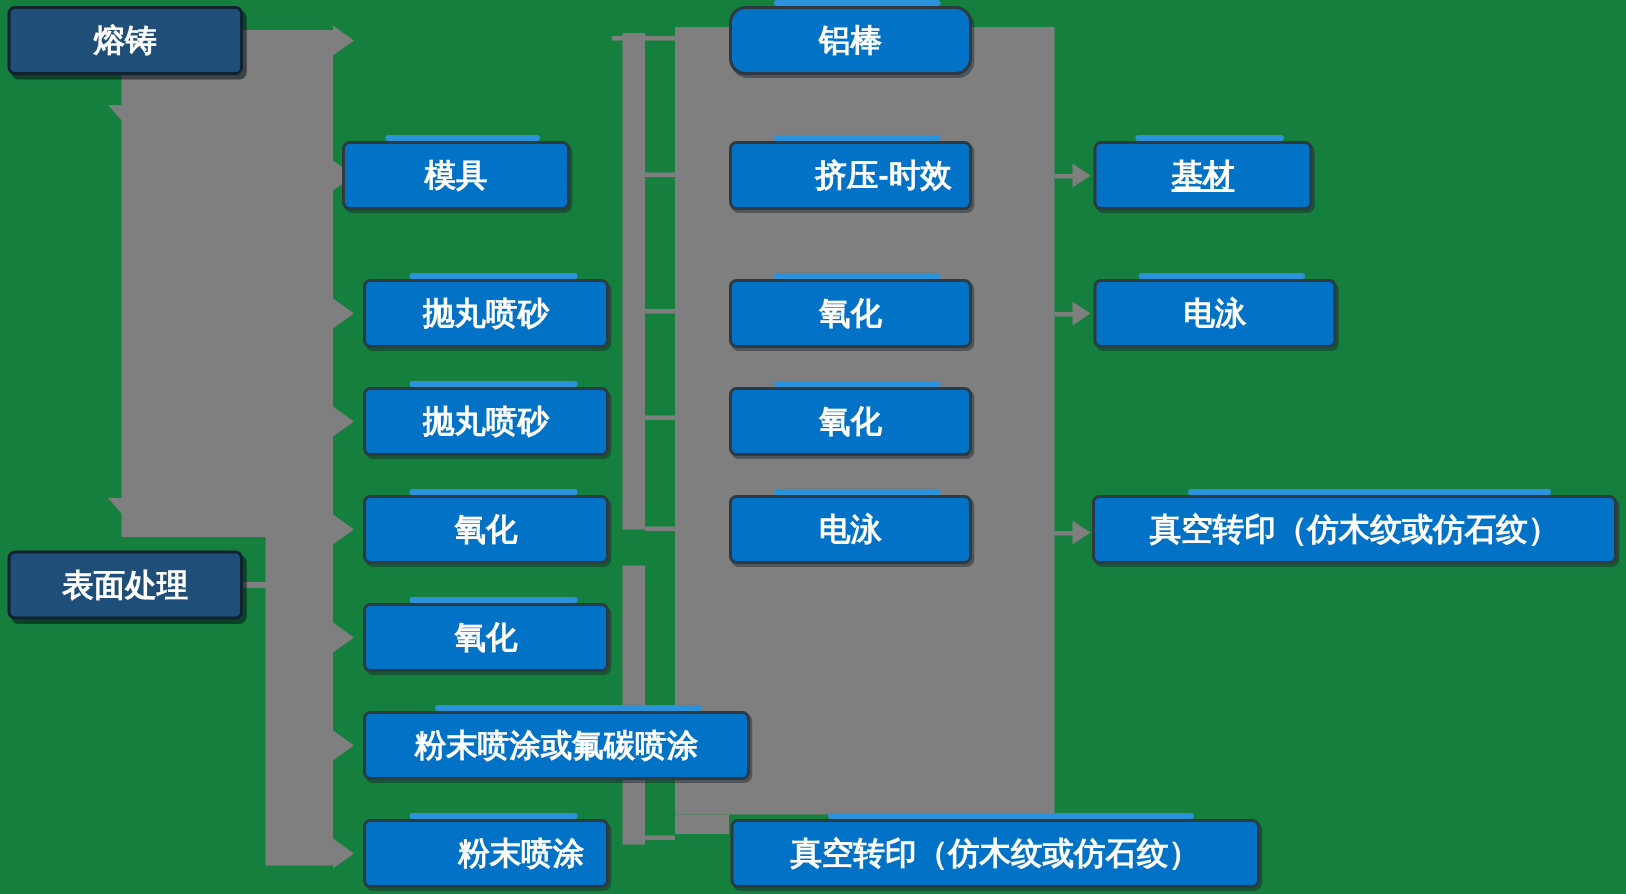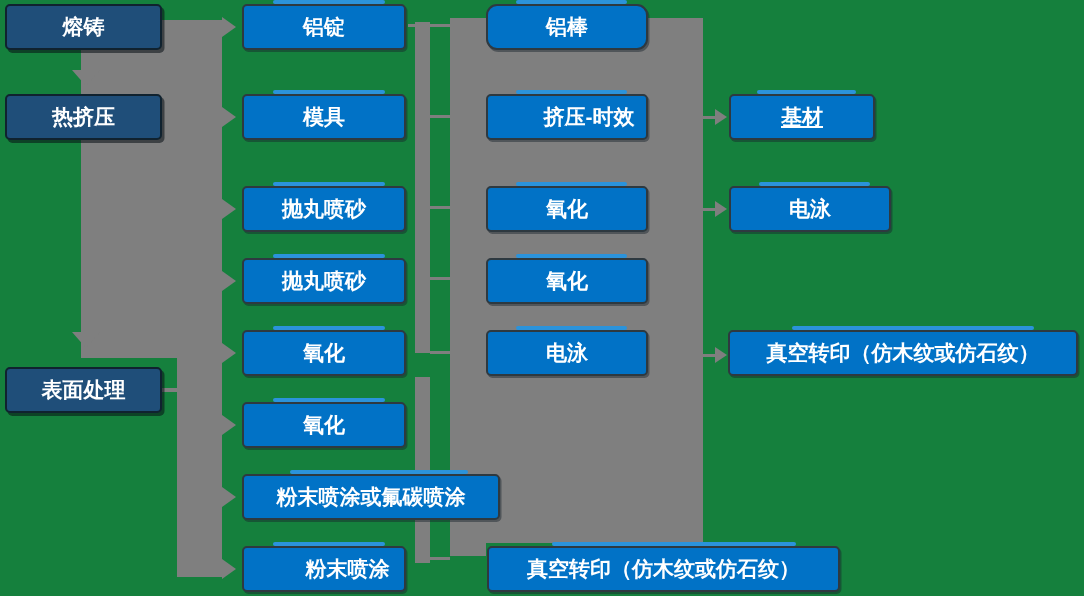"铝锭" div.node { html: <div> <span>铝锭</span> </div> -> none }
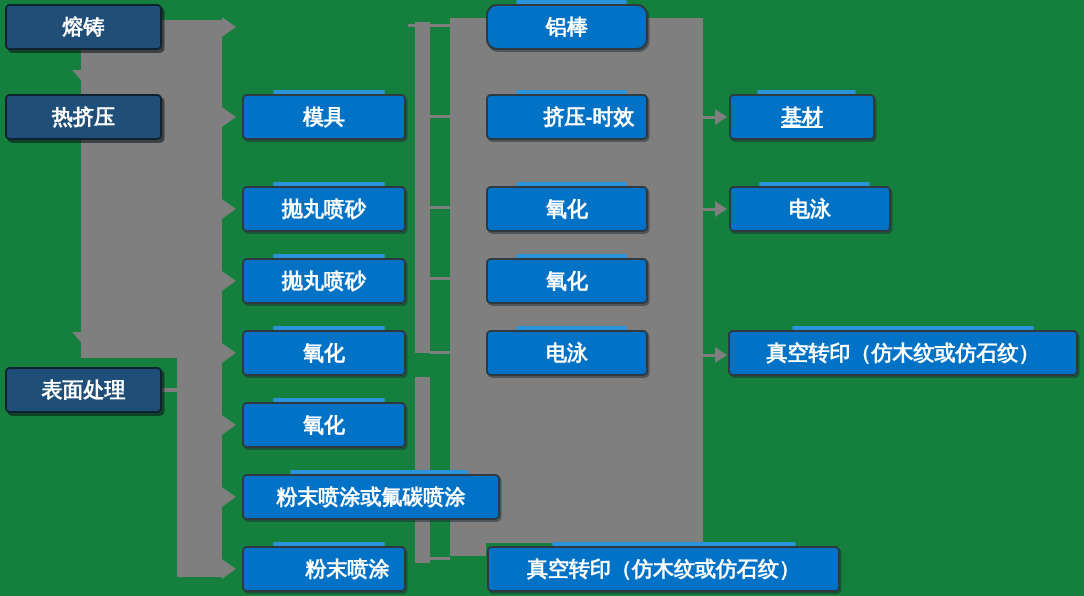"热挤压" div.node { html: <div> <span>热挤压</span> </div> -> none }
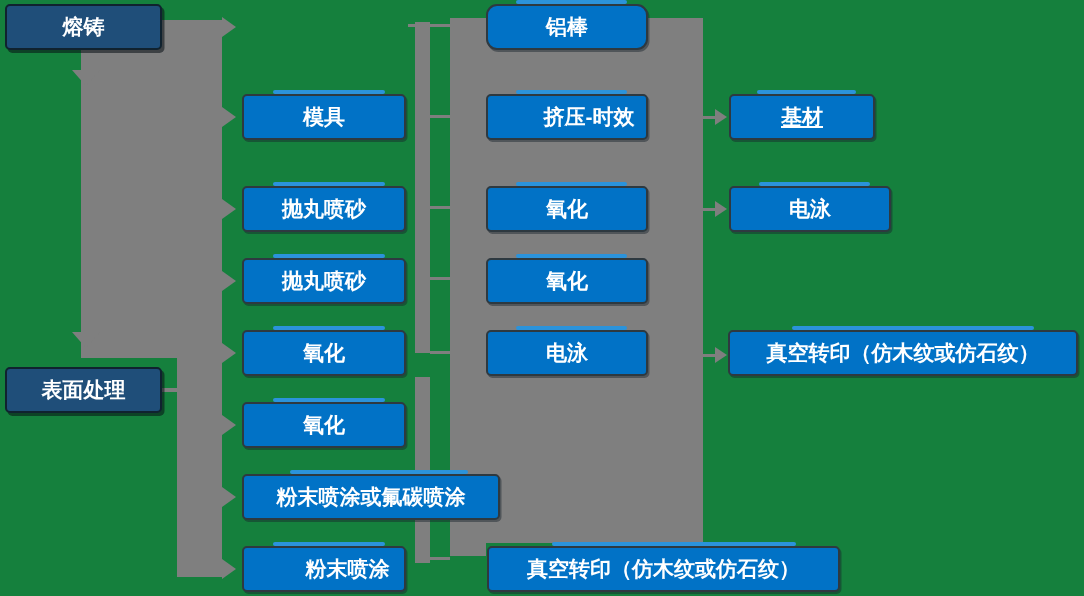"模具" div.node { left: 242px -> 228px; width: 164px -> 152px }
